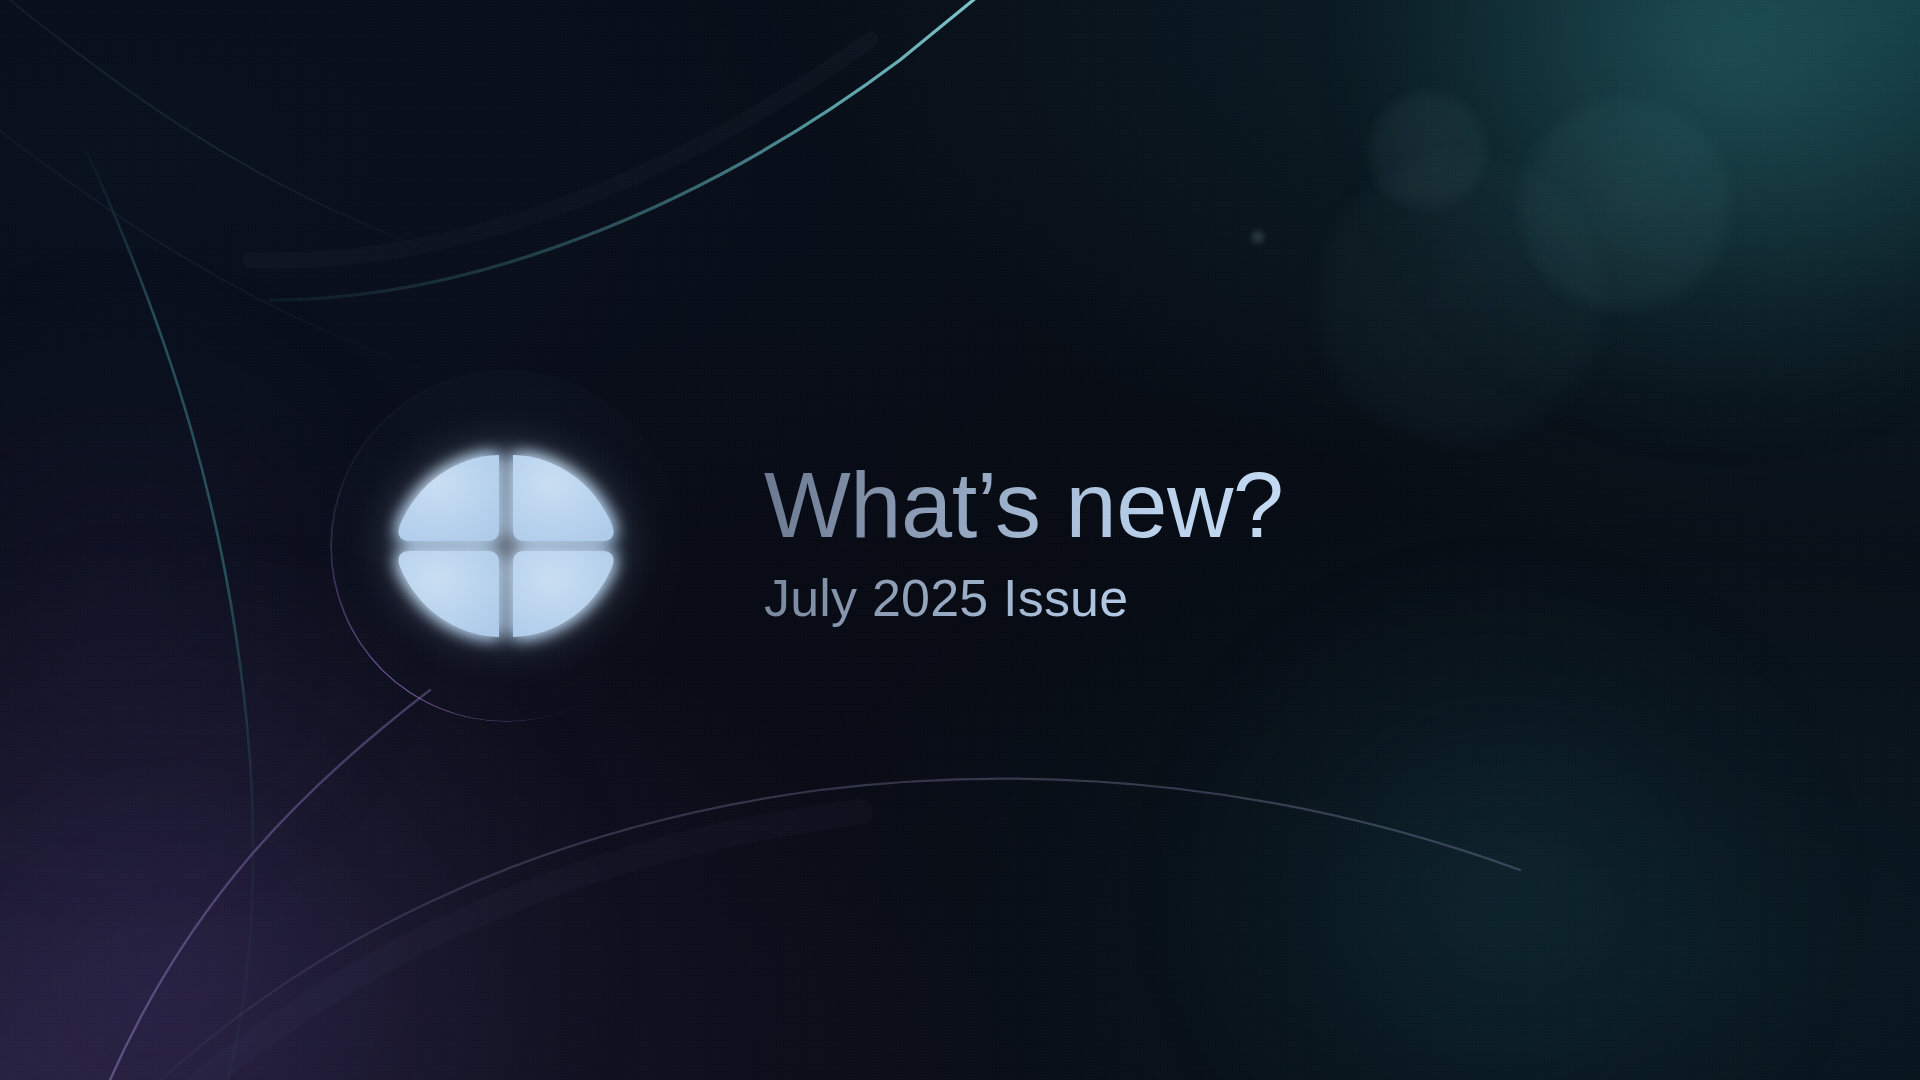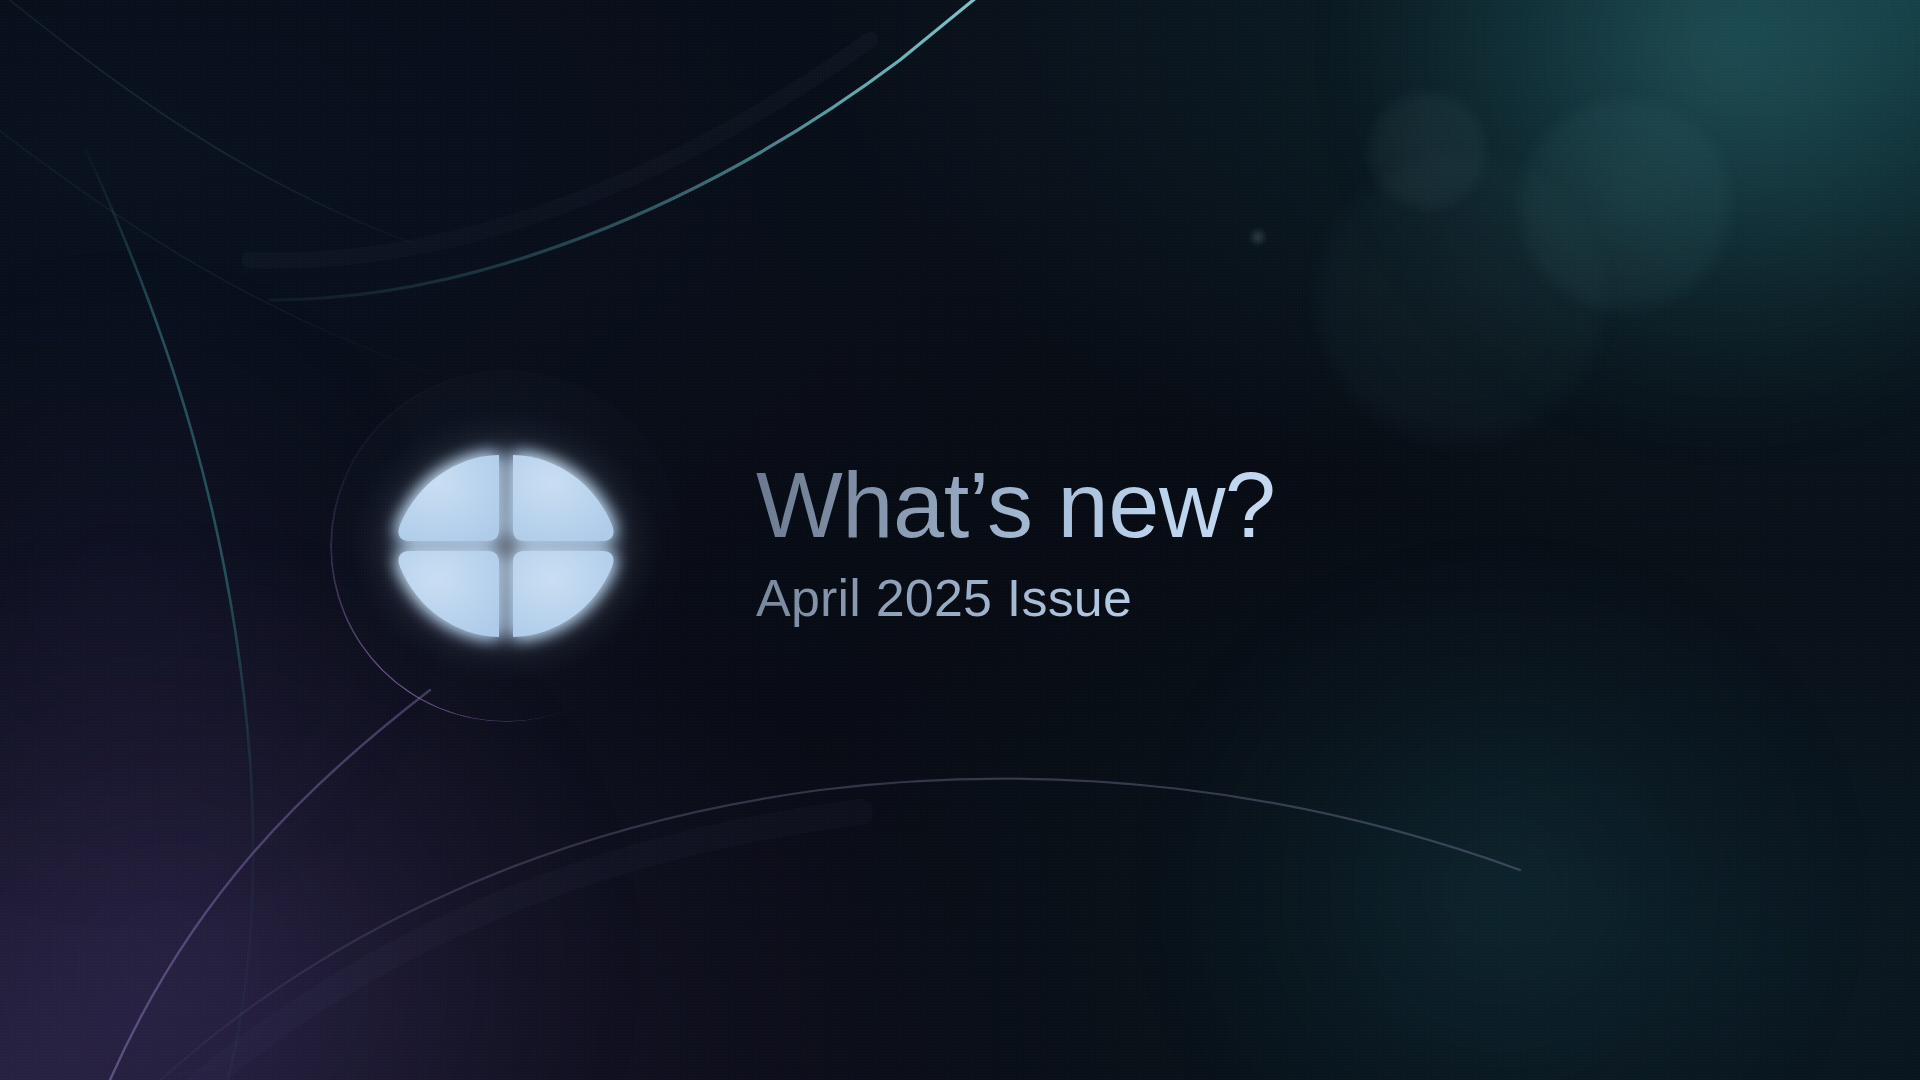"What’s new?" .content { gap: 0 -> 8px }
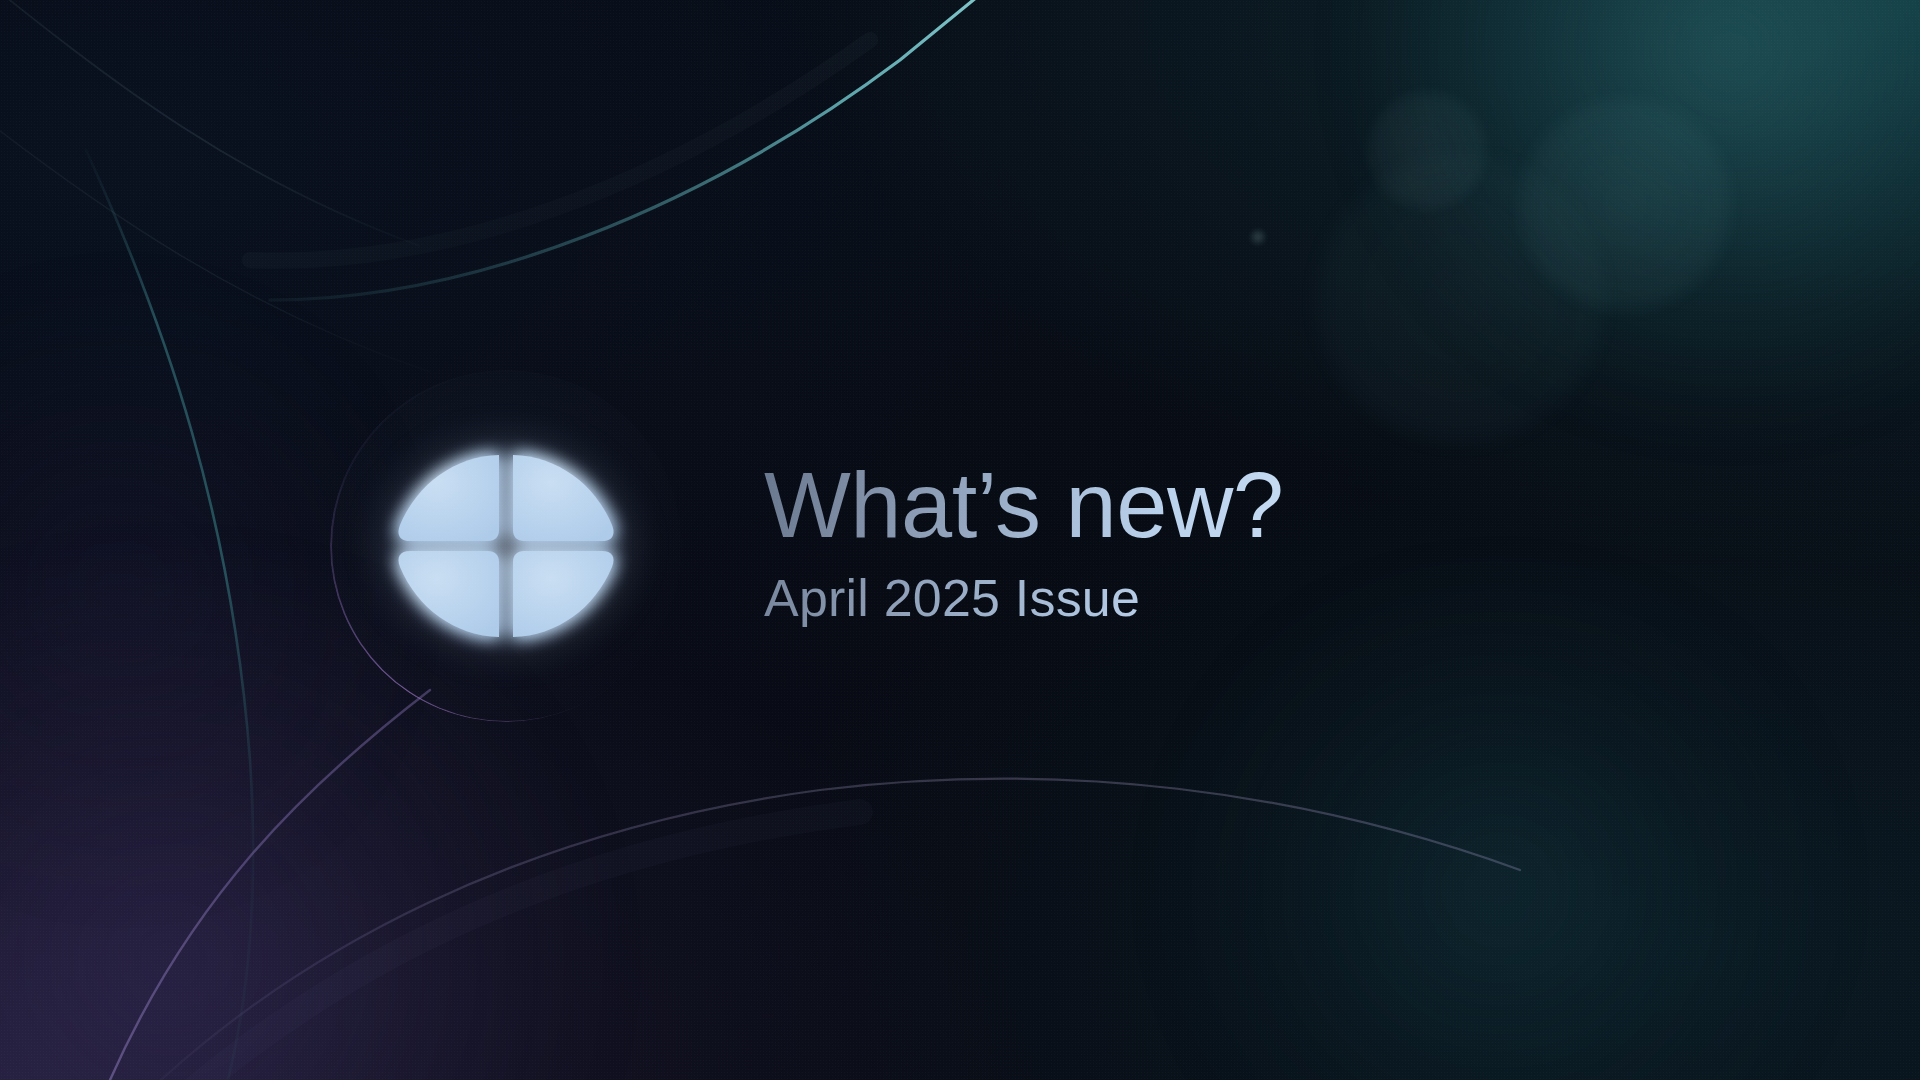"April 2025 Issue" div.subtitle { text: April -> July }
